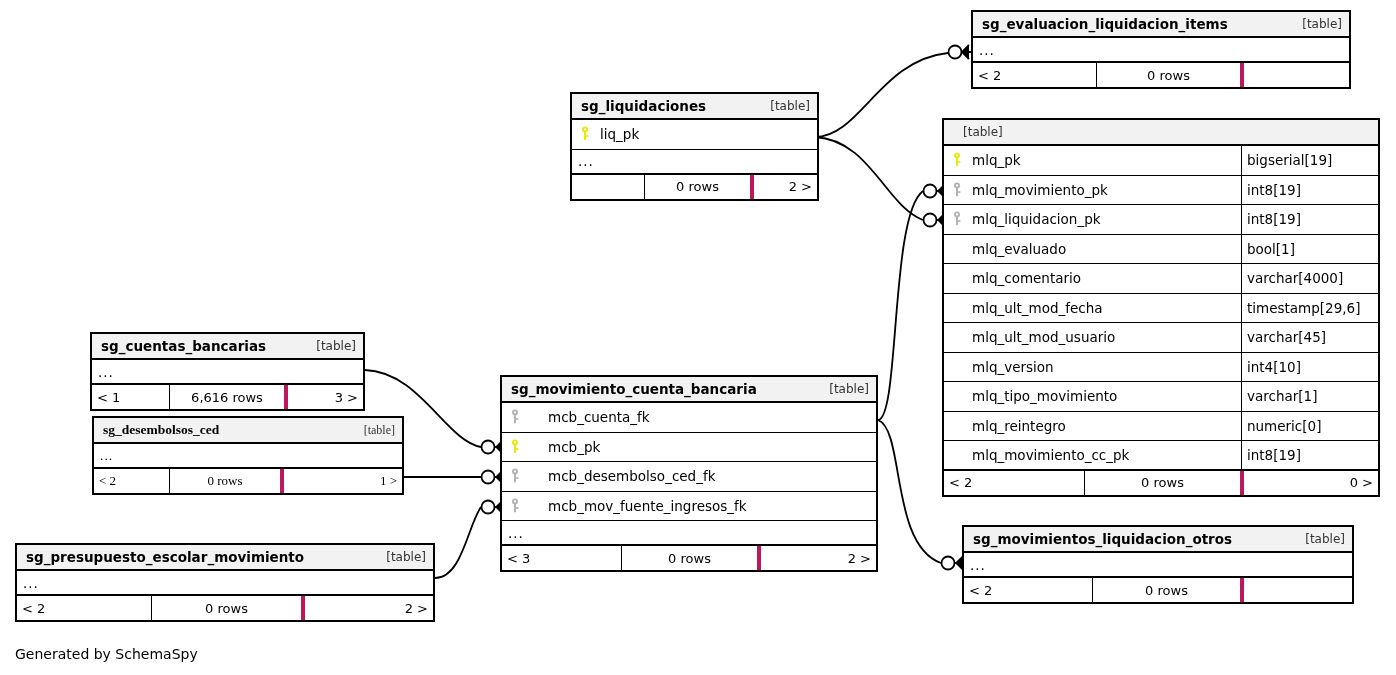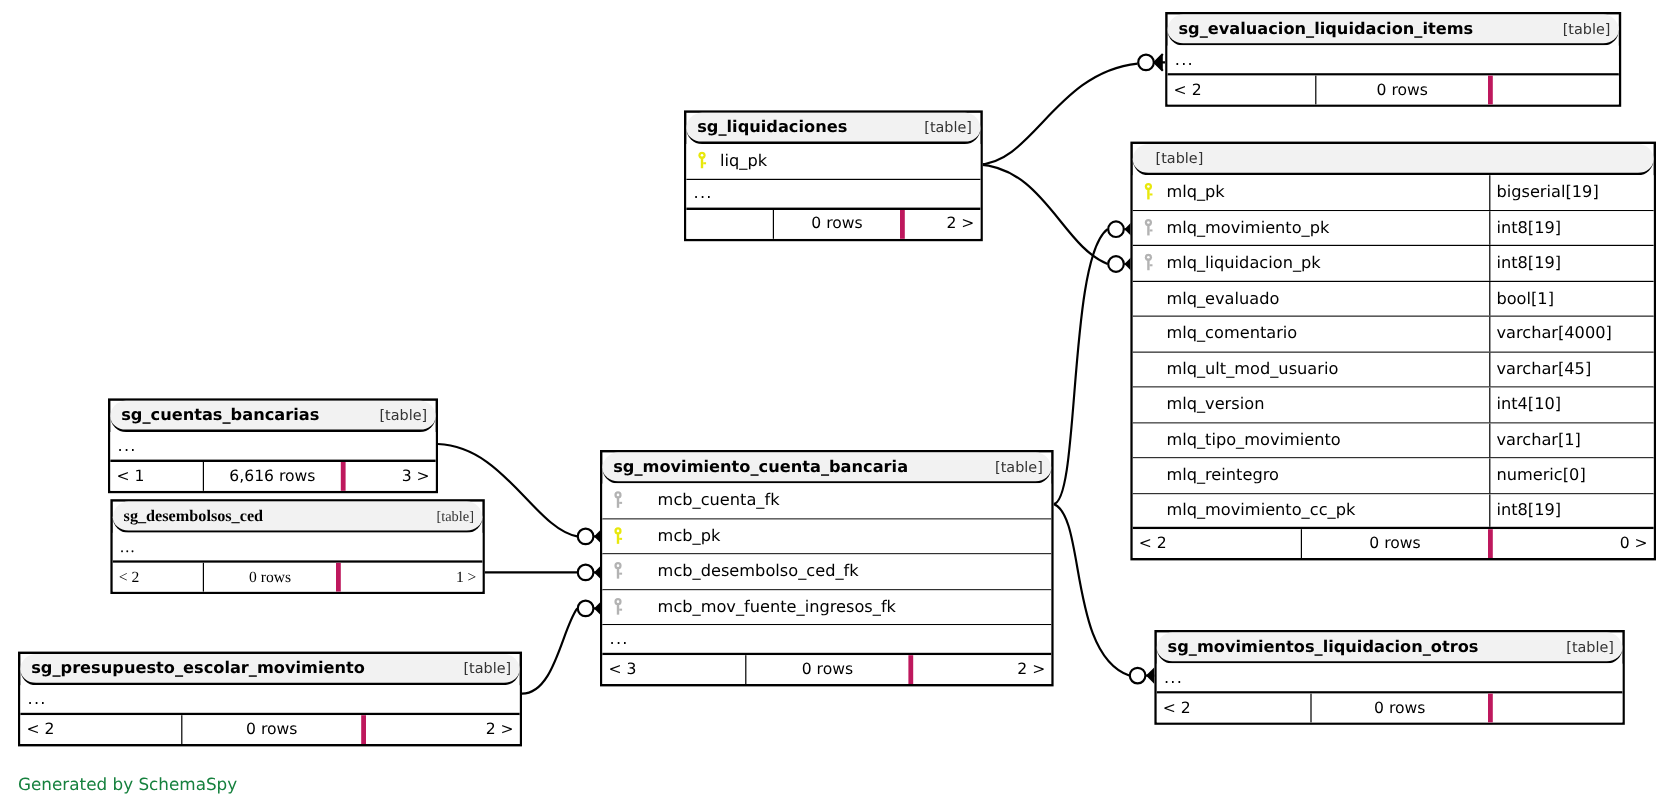"sg_evaluacion_liquidacion_items" .thead { border-radius: 13px -> none }
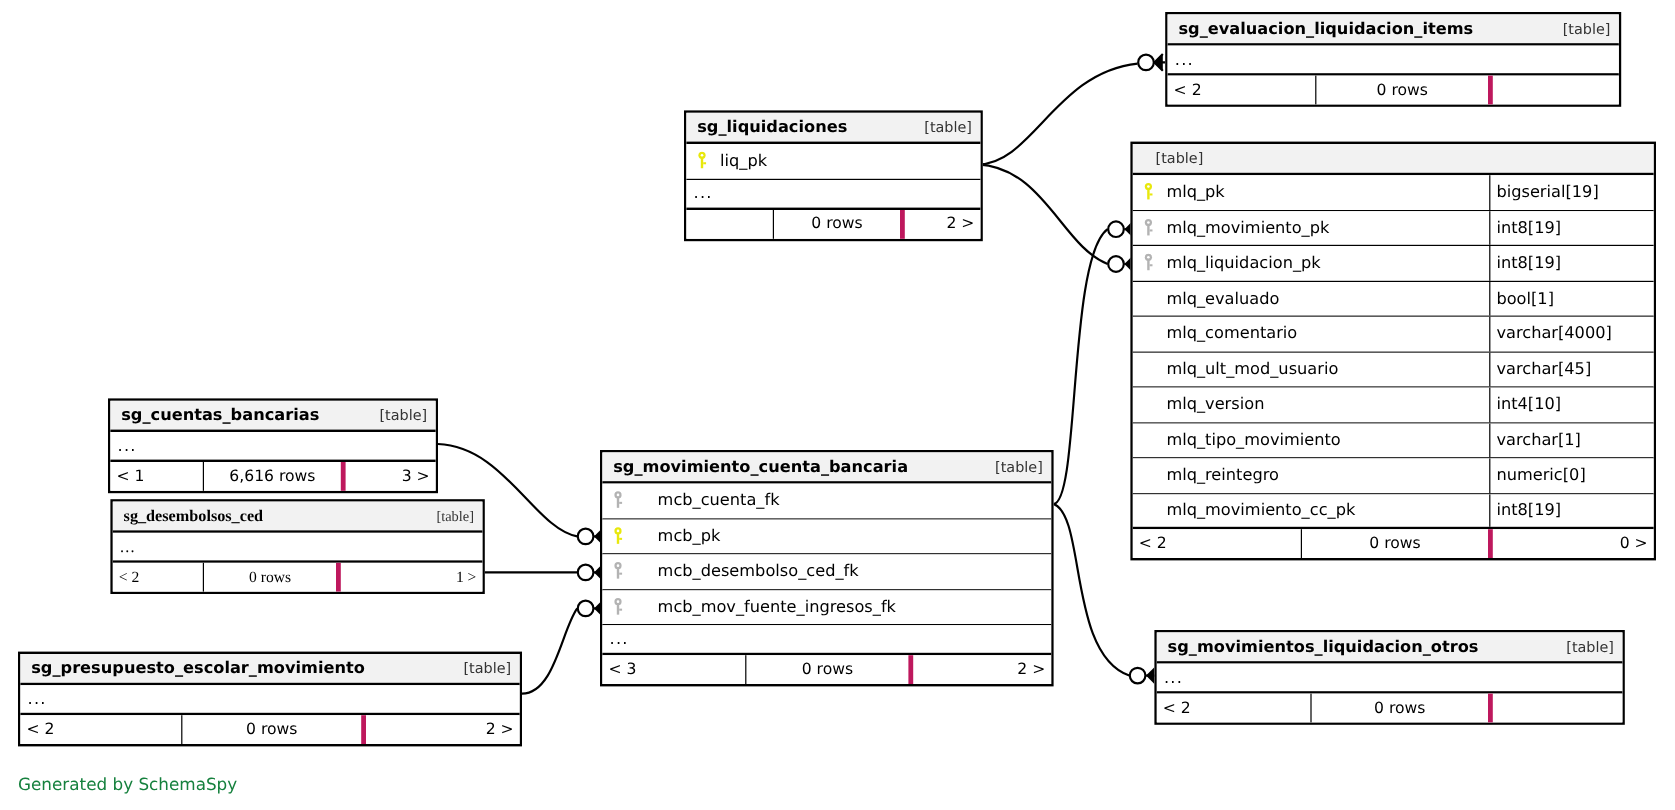"mlq_ult_mod_fecha" div.row { html: none -> <div> <div> <span></span> <span></span> <span>mlq_ult_mod_fecha</span> </div> <div>timestamp[29,6]</div> </div> }
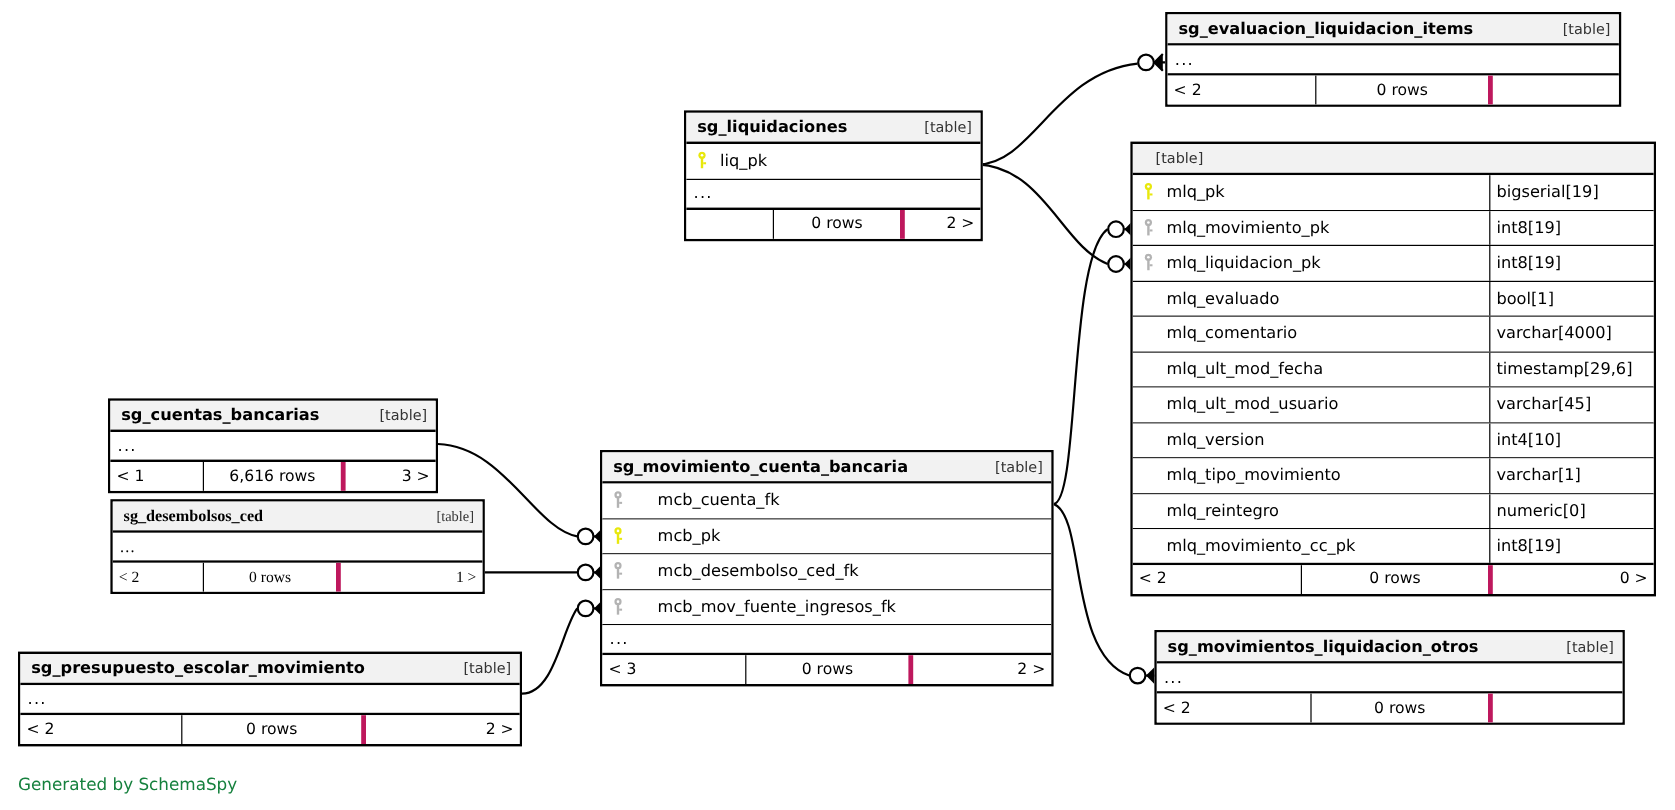"Generated by SchemaSpy" .caption { color: #15803d -> #000000 }
